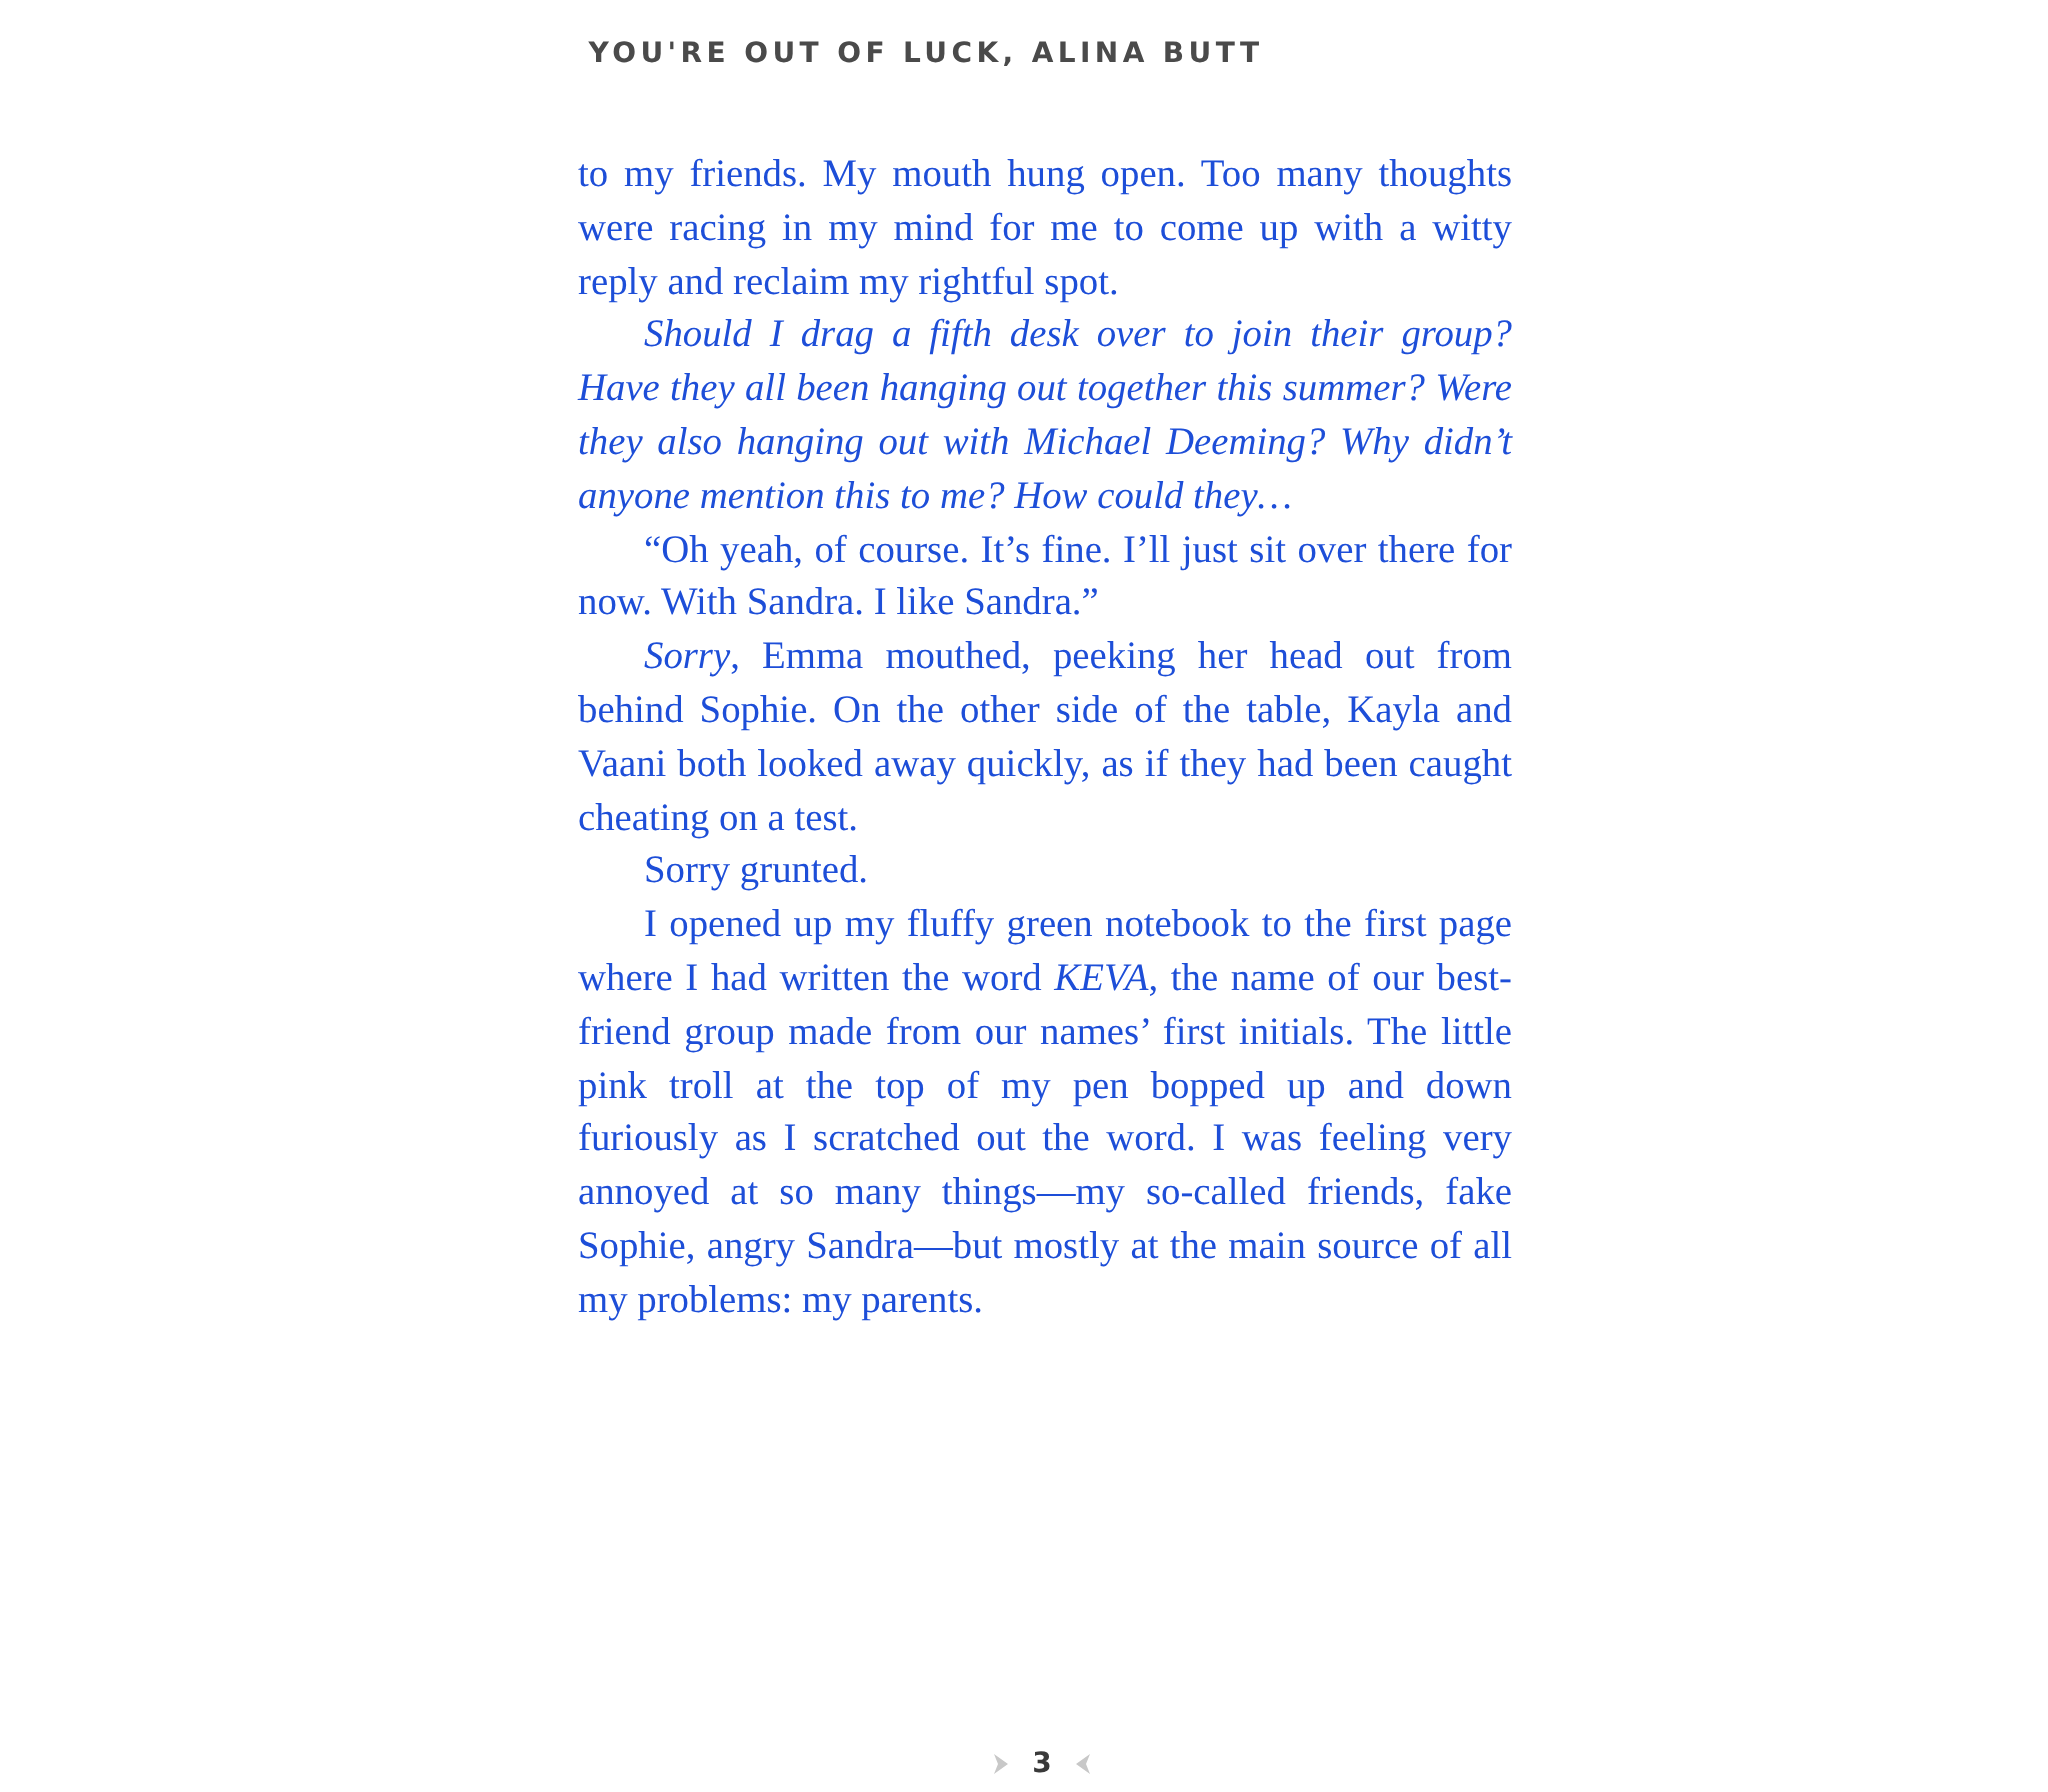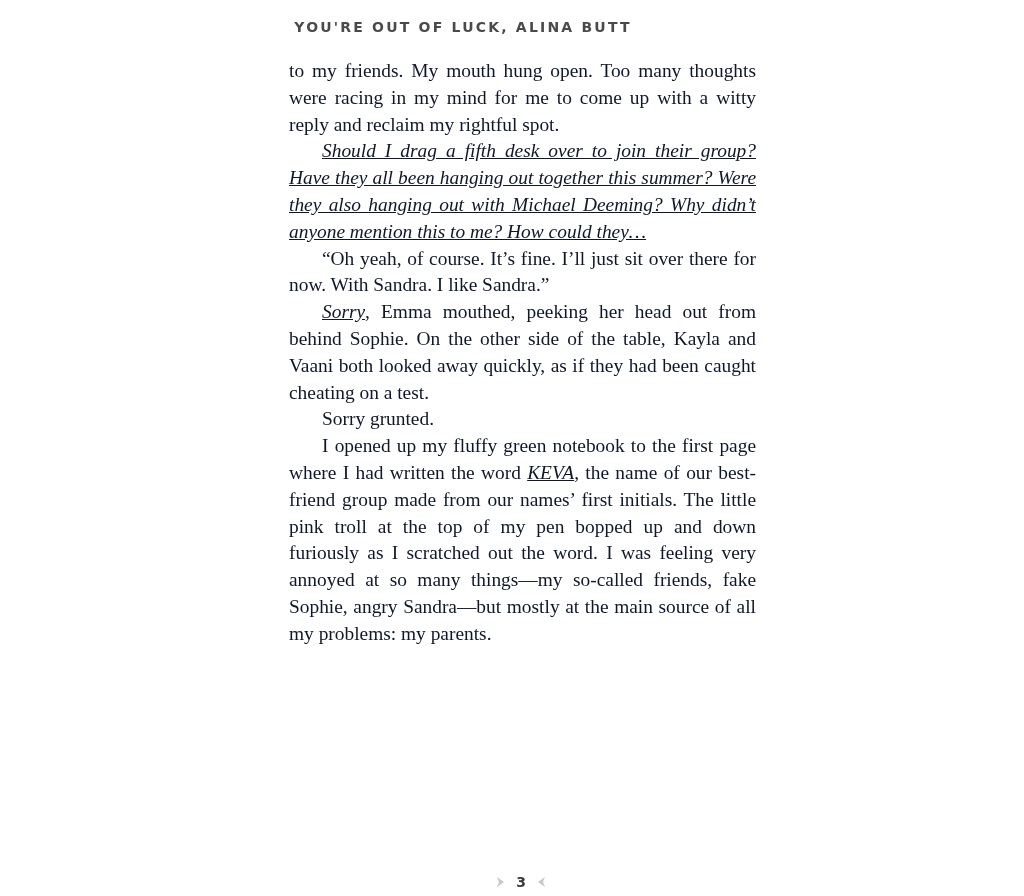"to my friends. My mouth" .page-body { color: #0f172a -> #1d4ed8; top: 58px -> 75px }
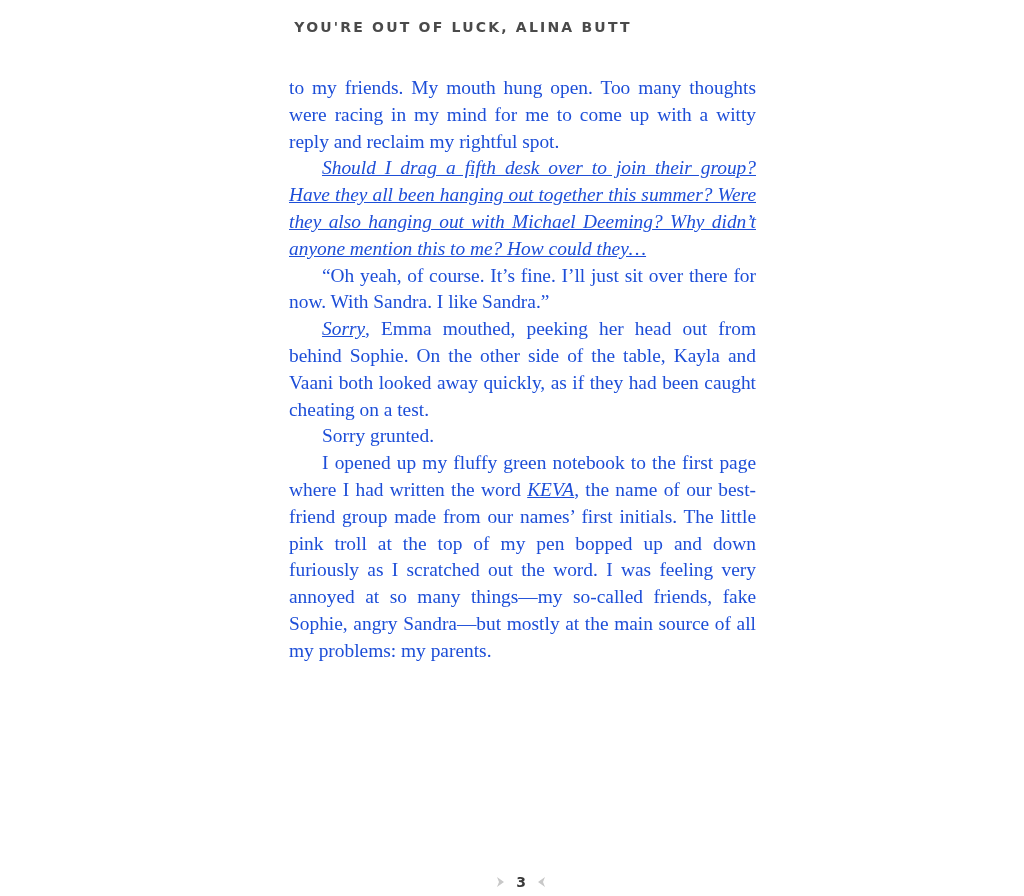"Should I drag a fifth" .it { text-decoration: underline -> none }
